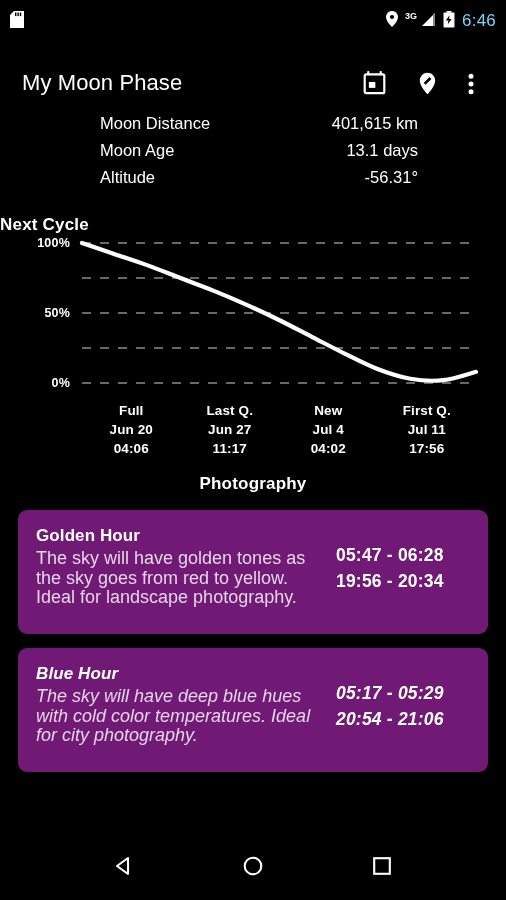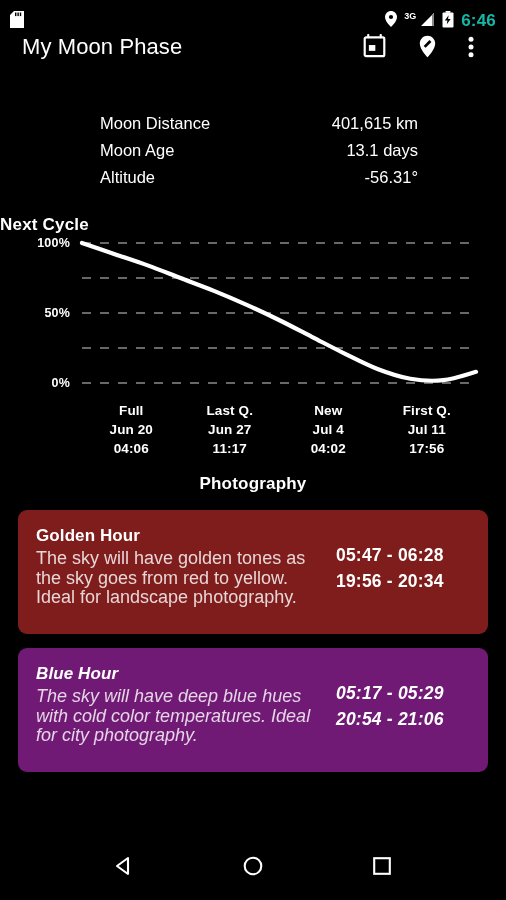"6:46" .sb-clock { color: #14b8a6 -> #7dd3fc; font-weight: bold -> normal }
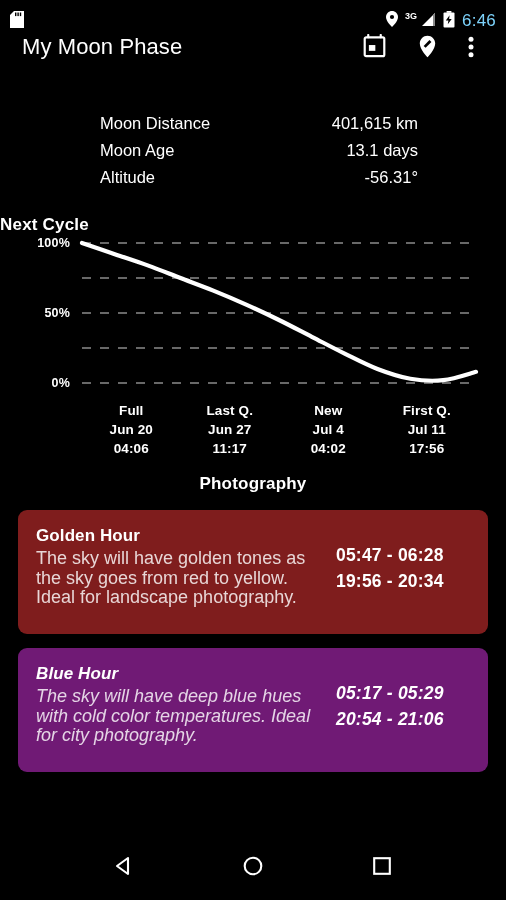"My Moon Phase" .appbar { align-items: flex-start -> flex-end }
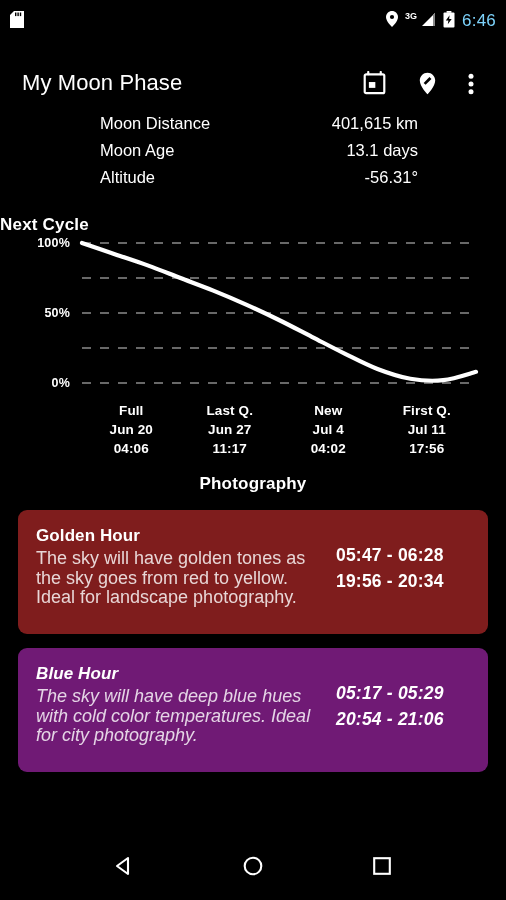"Golden Hour" div.card { background: #7f1d1d -> #701a75 }
